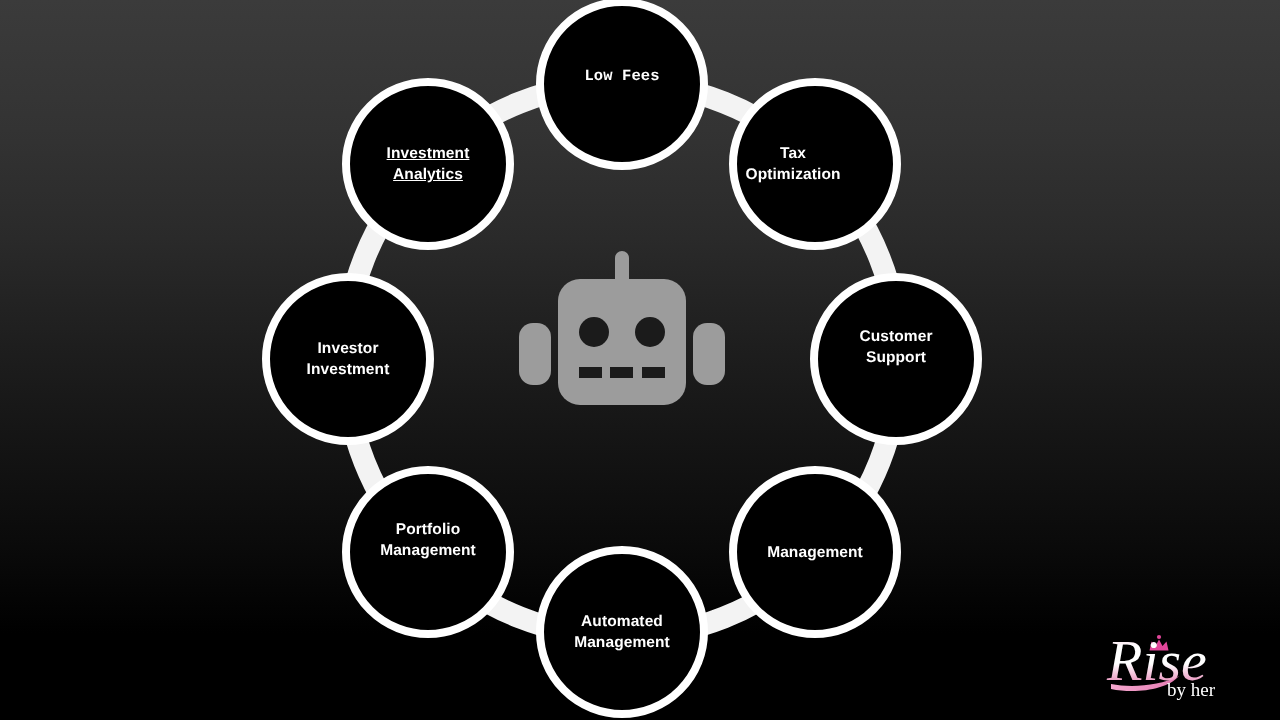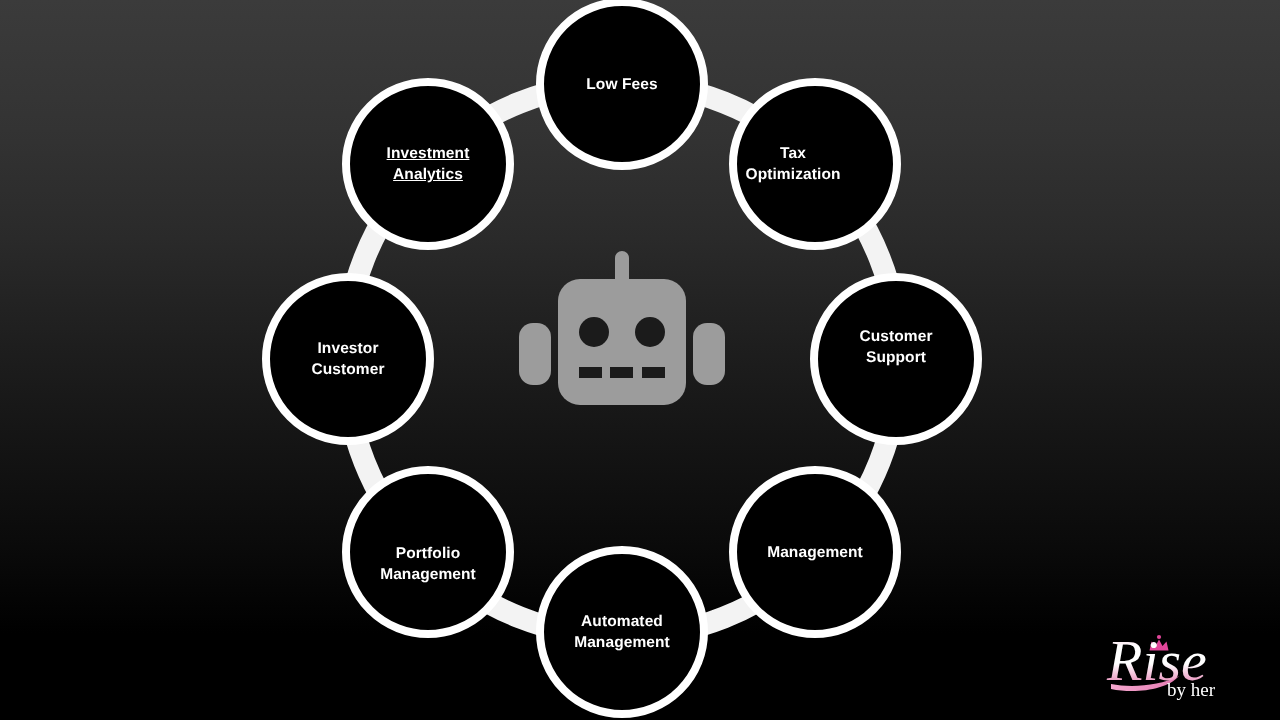"Low Fees" div.node-label { font-family: none -> Liberation Mono, monospace; top: 84px -> 76px }
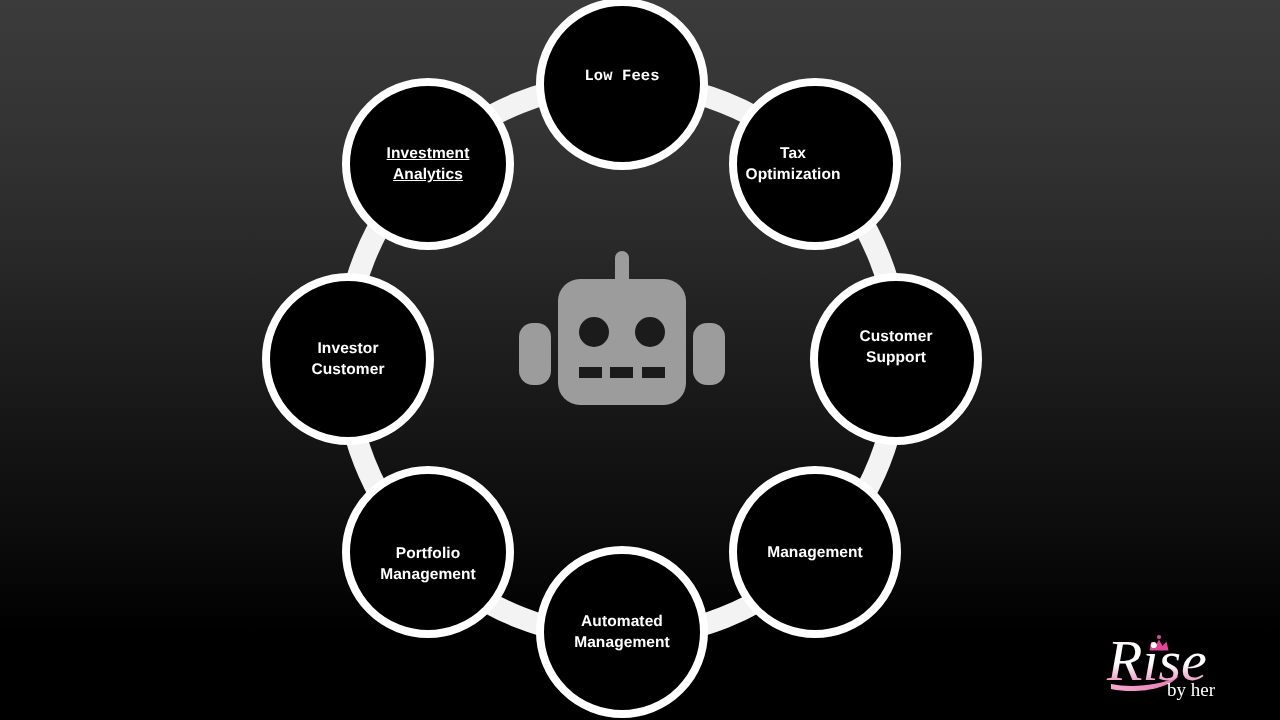"Investor" div.node-label { text: Customer -> Investment }
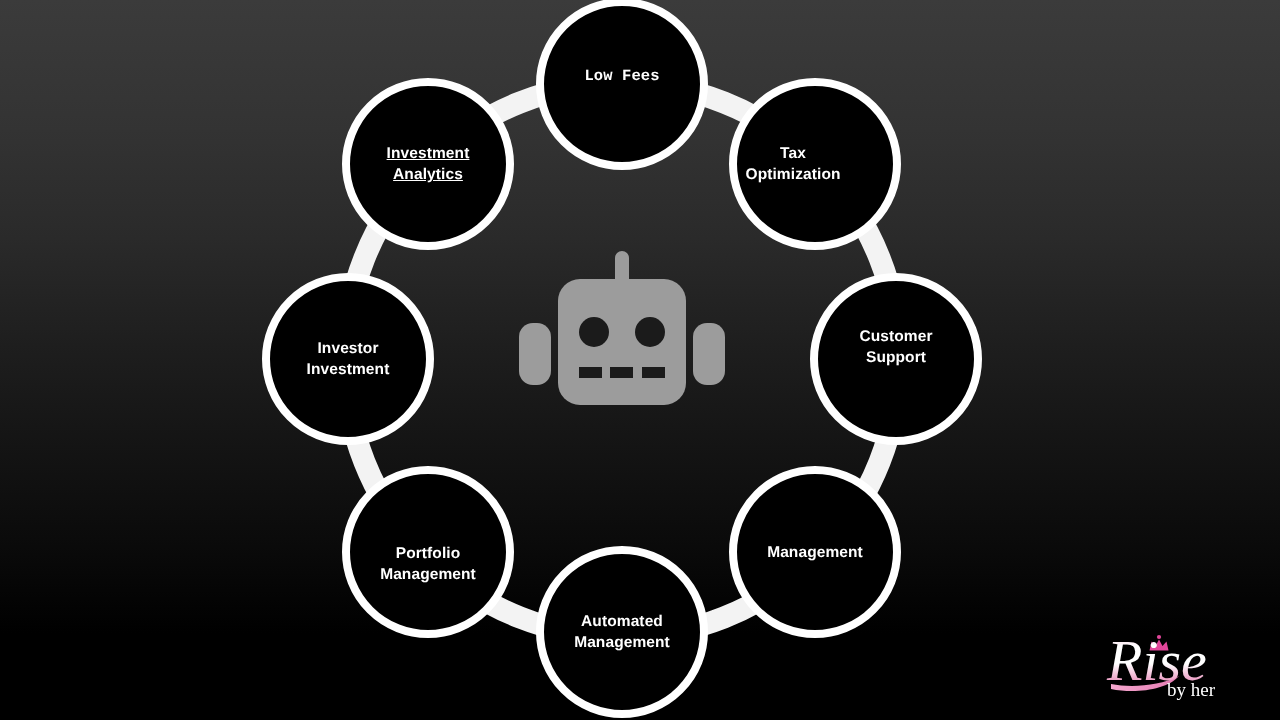"Portfolio" div.node-label { top: 564px -> 540px }
